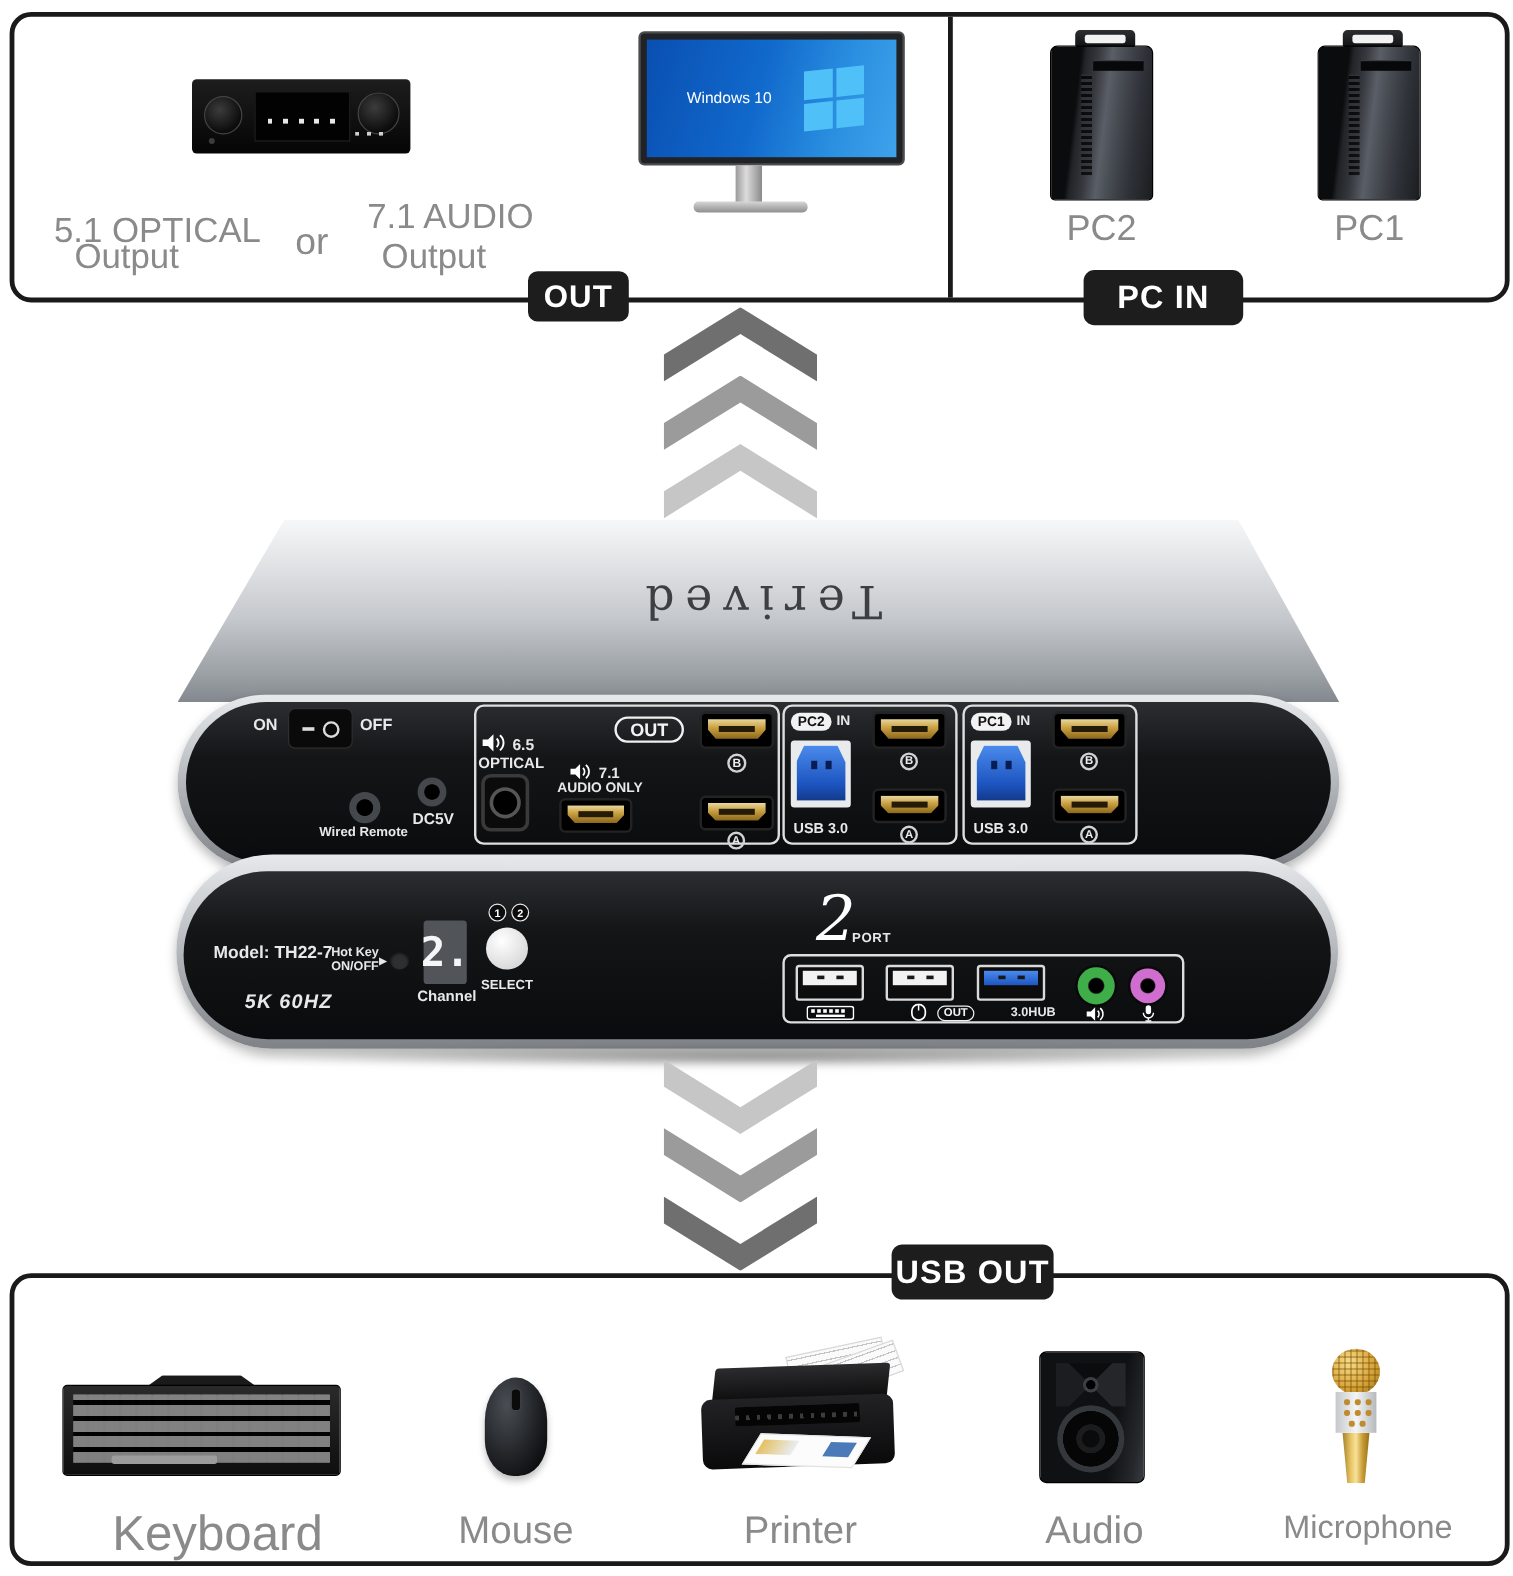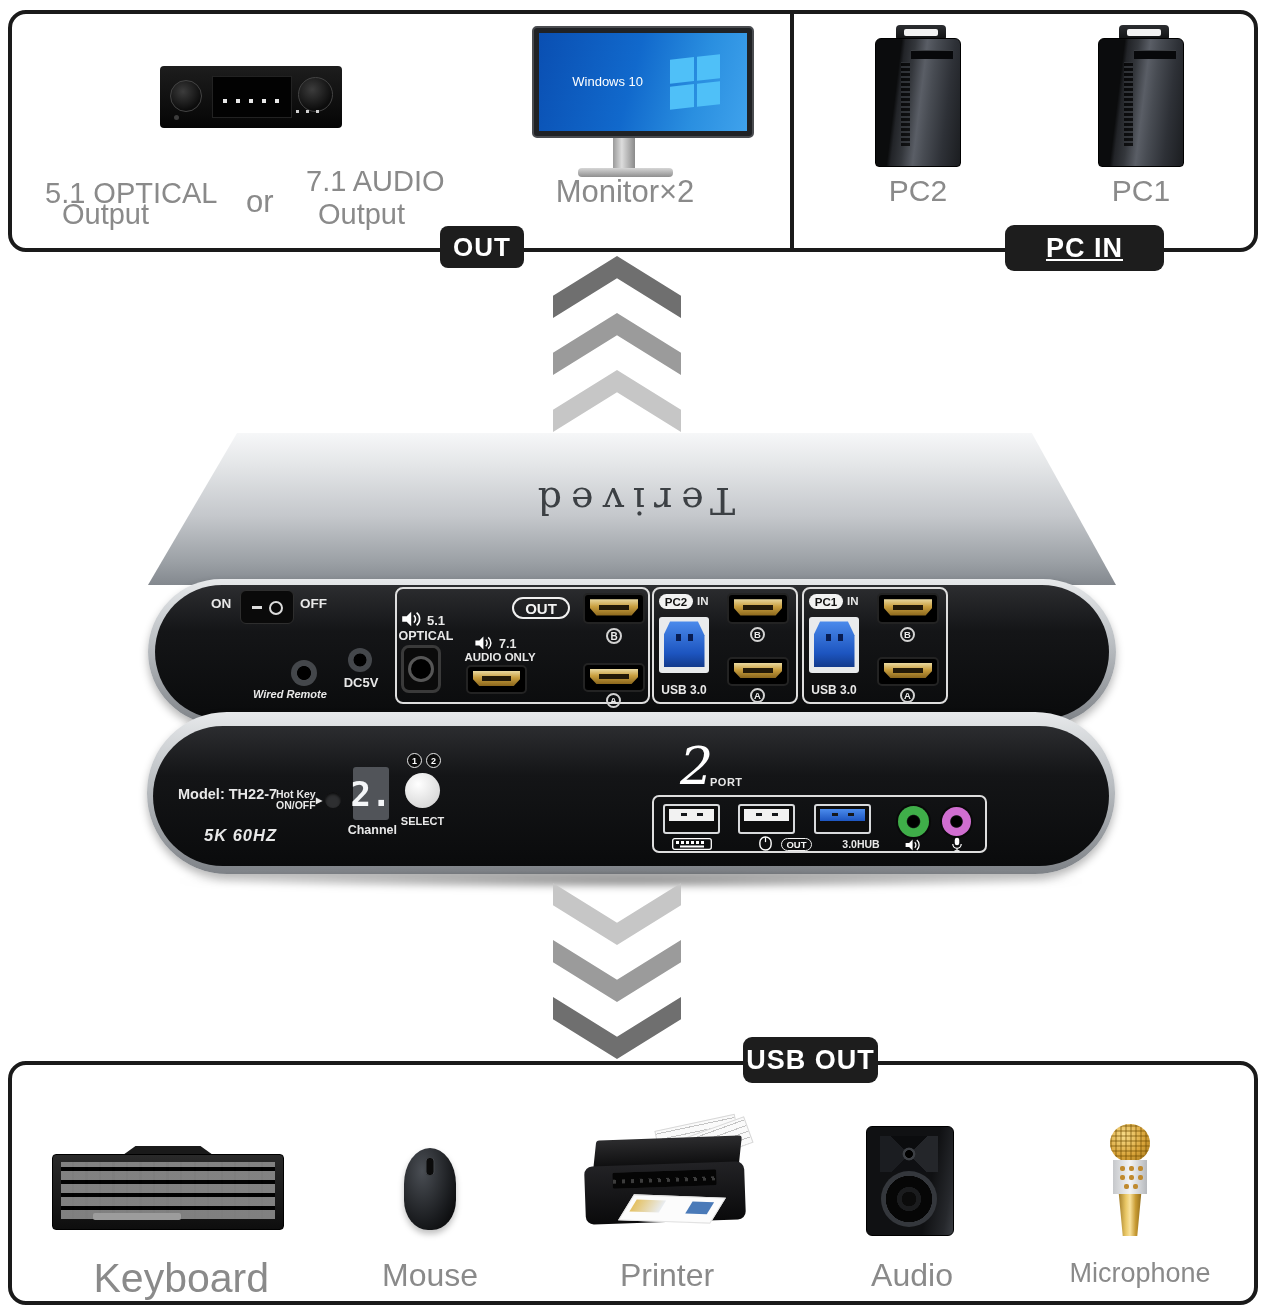"Monitor×2" div.devlabel { html: <div>Monitor×2</div> -> none }
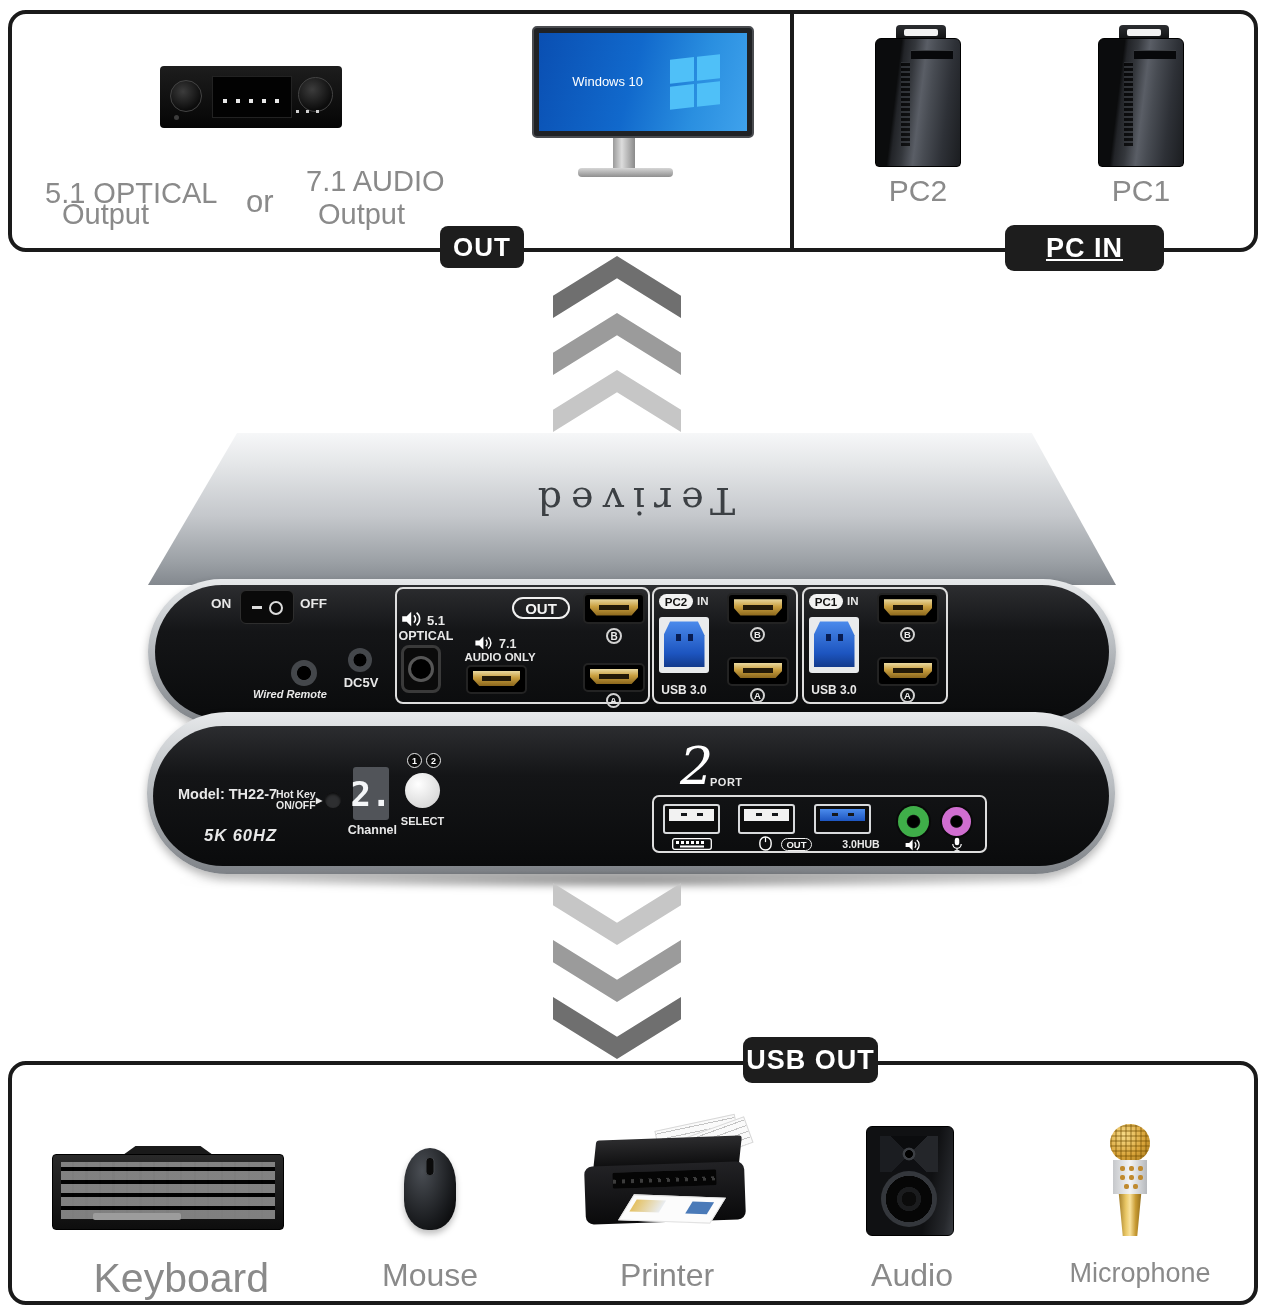"PC IN" div.badge { left: 1005px -> 903px; text-decoration: underline -> none; width: 159px -> 133px }
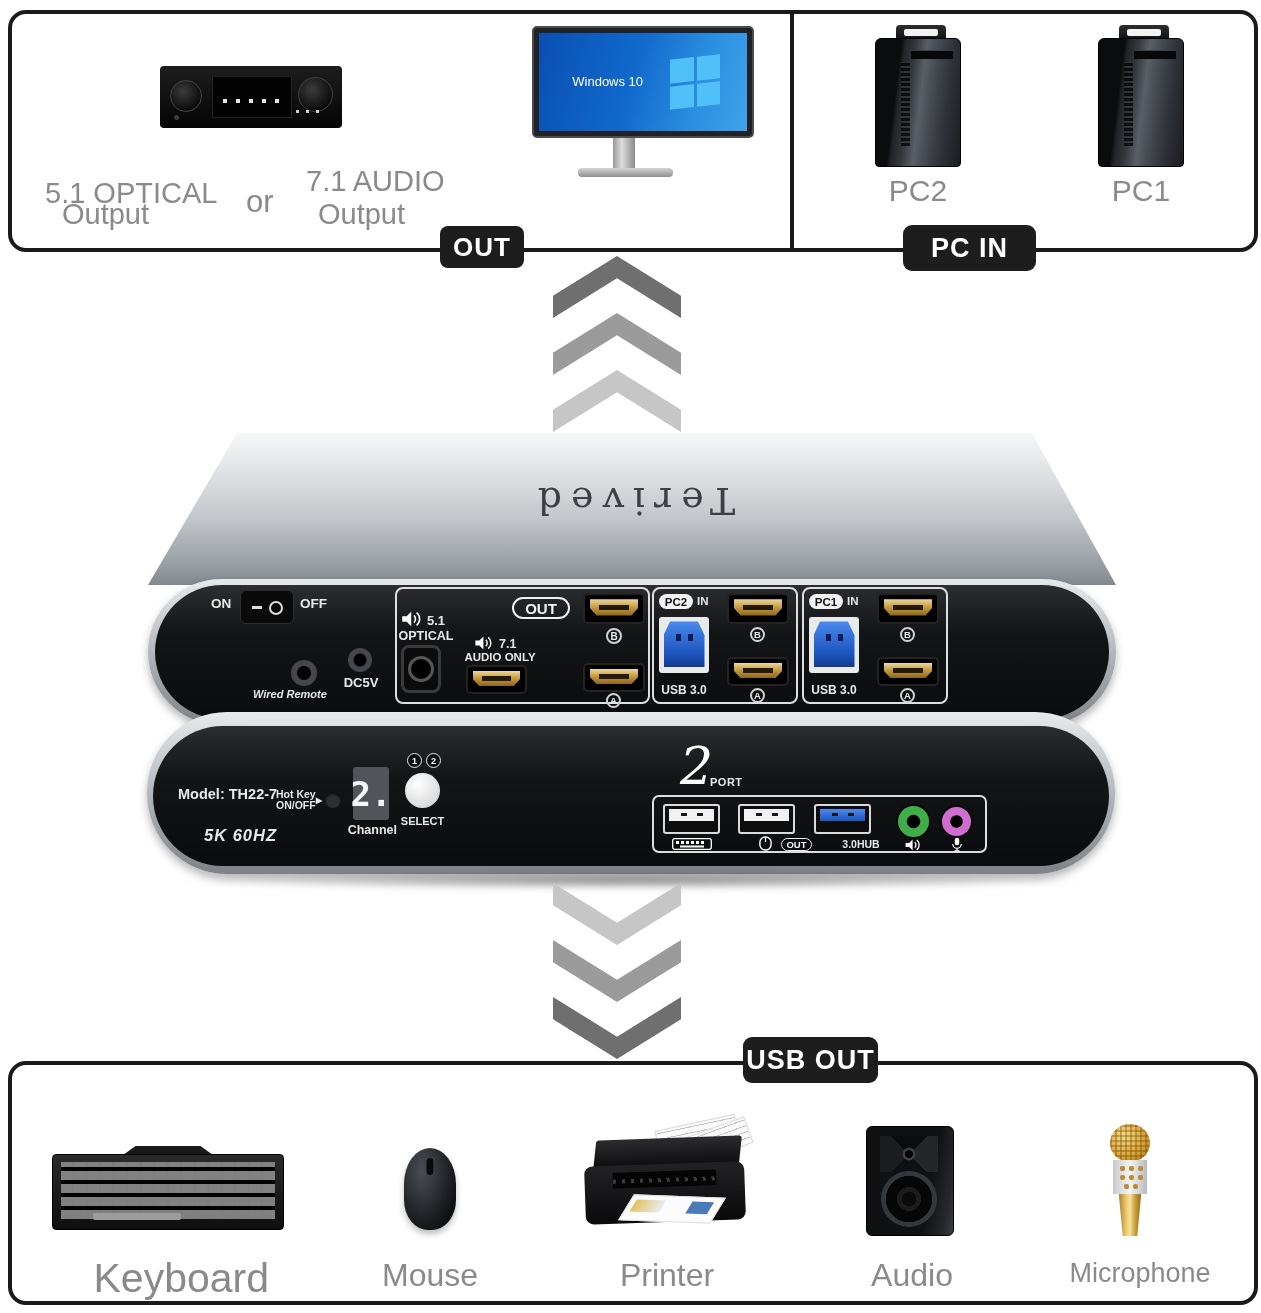"5.1" span.ptext { text: 5.1 -> 6.5 }
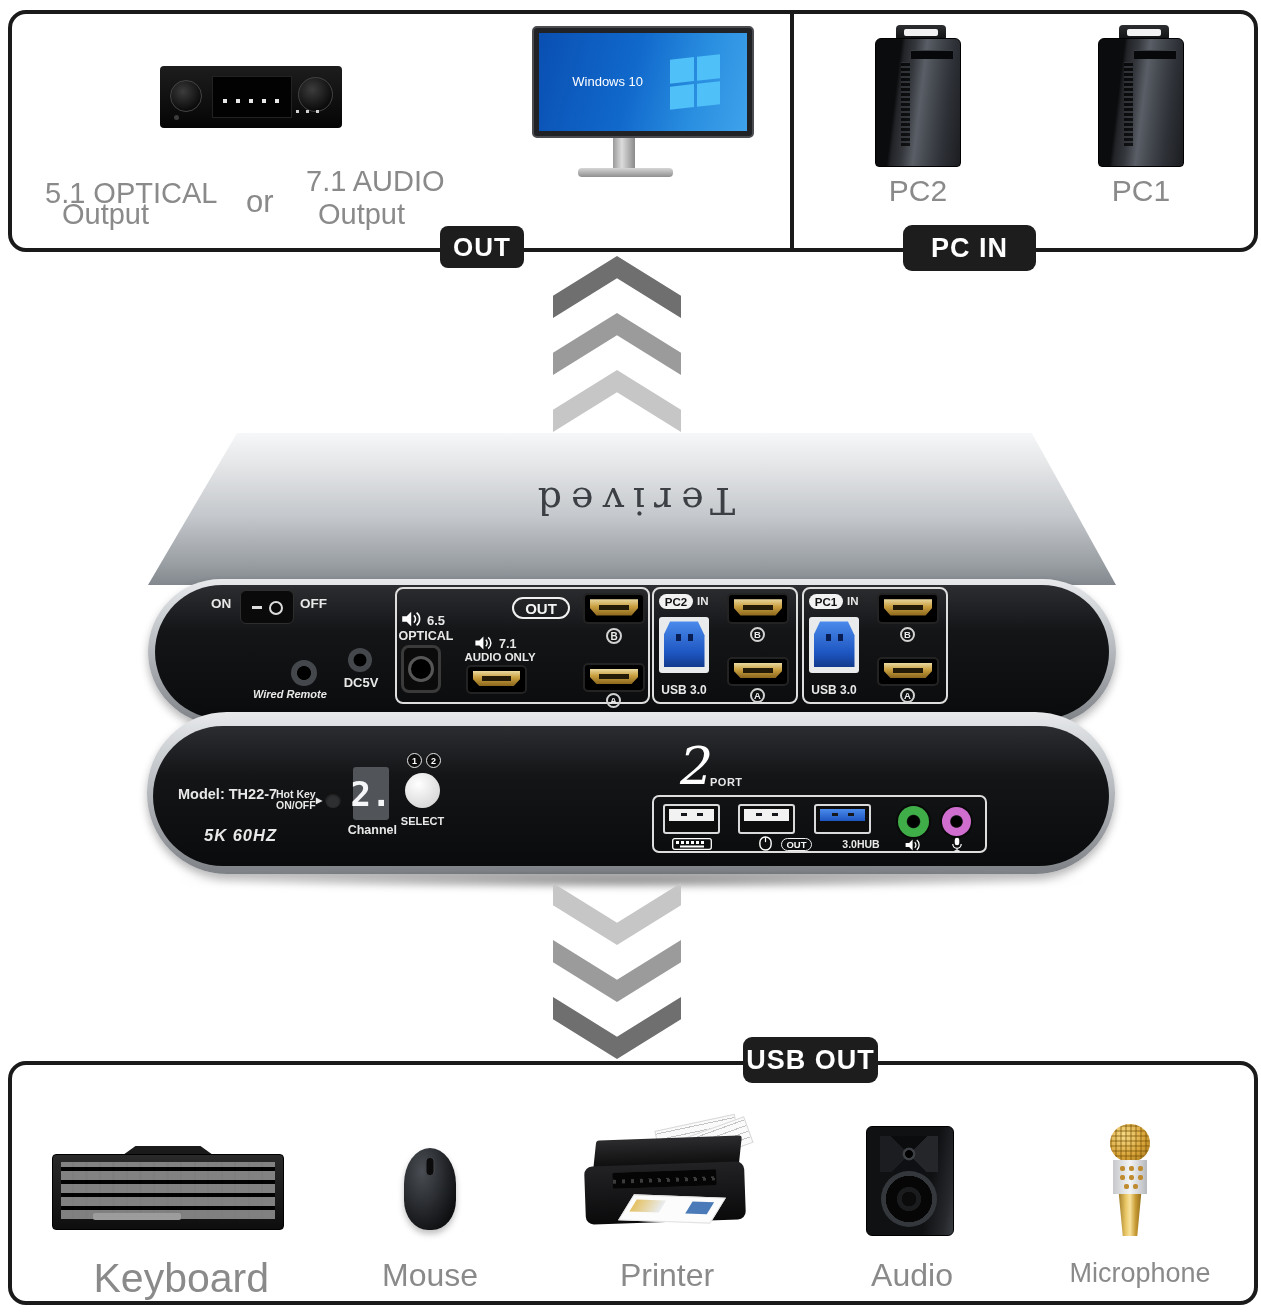"Wired Remote" span.ptext { font-style: italic -> none; text-align: none -> center }
